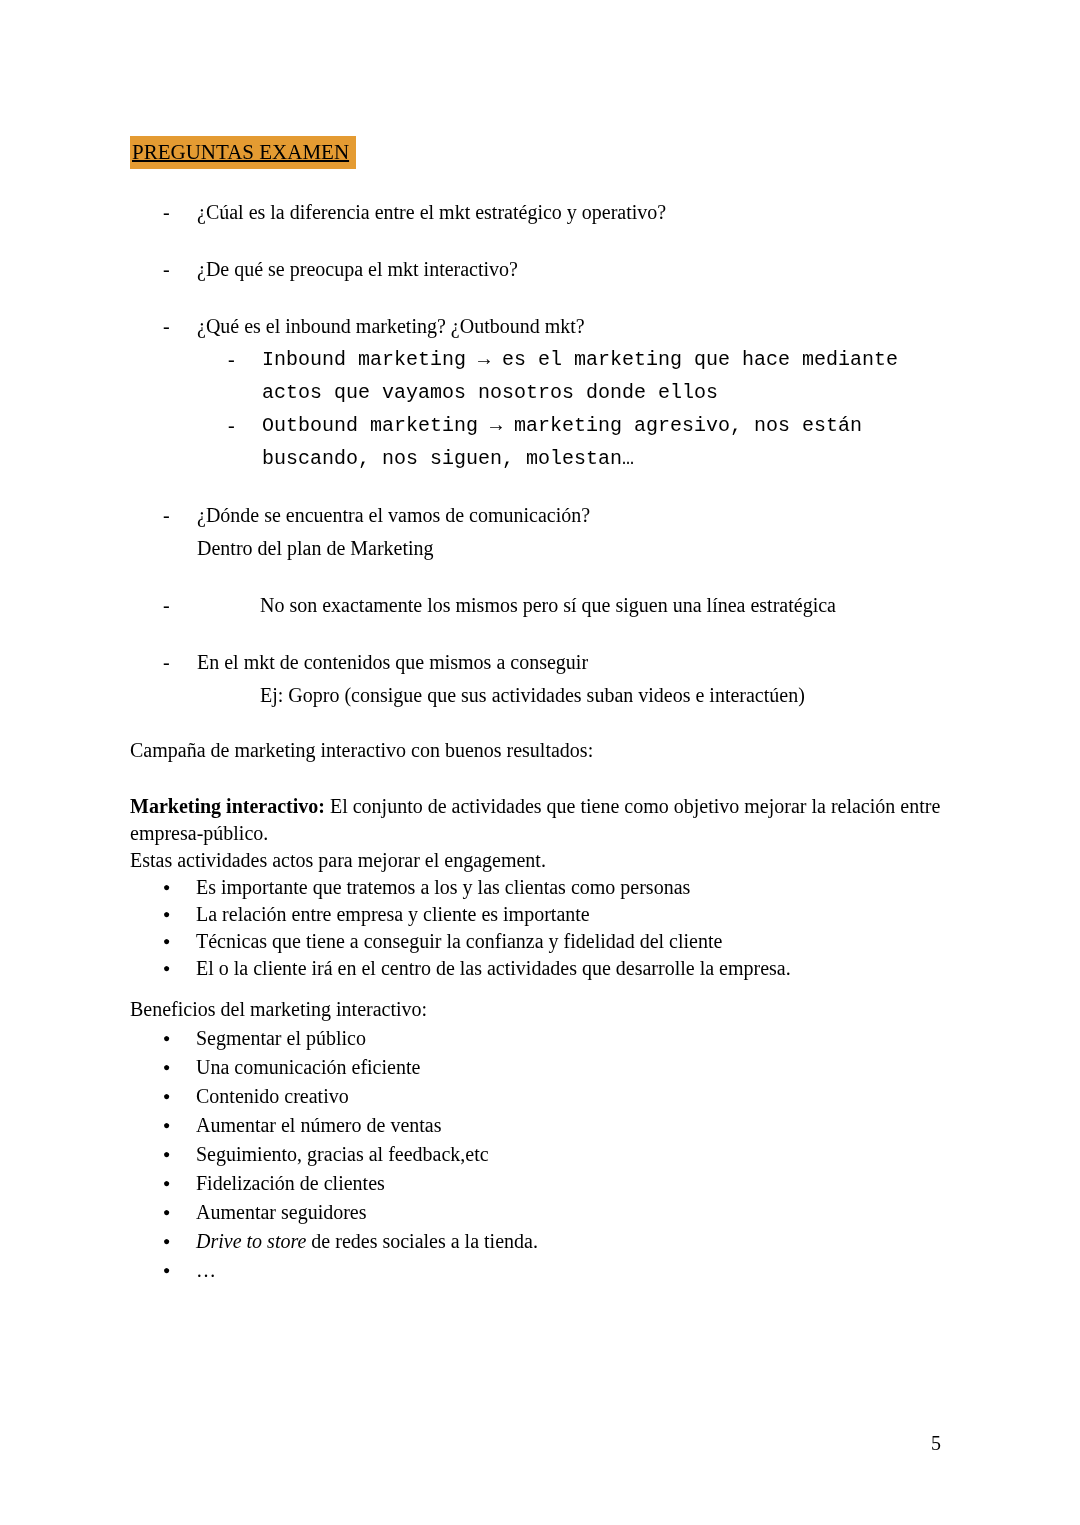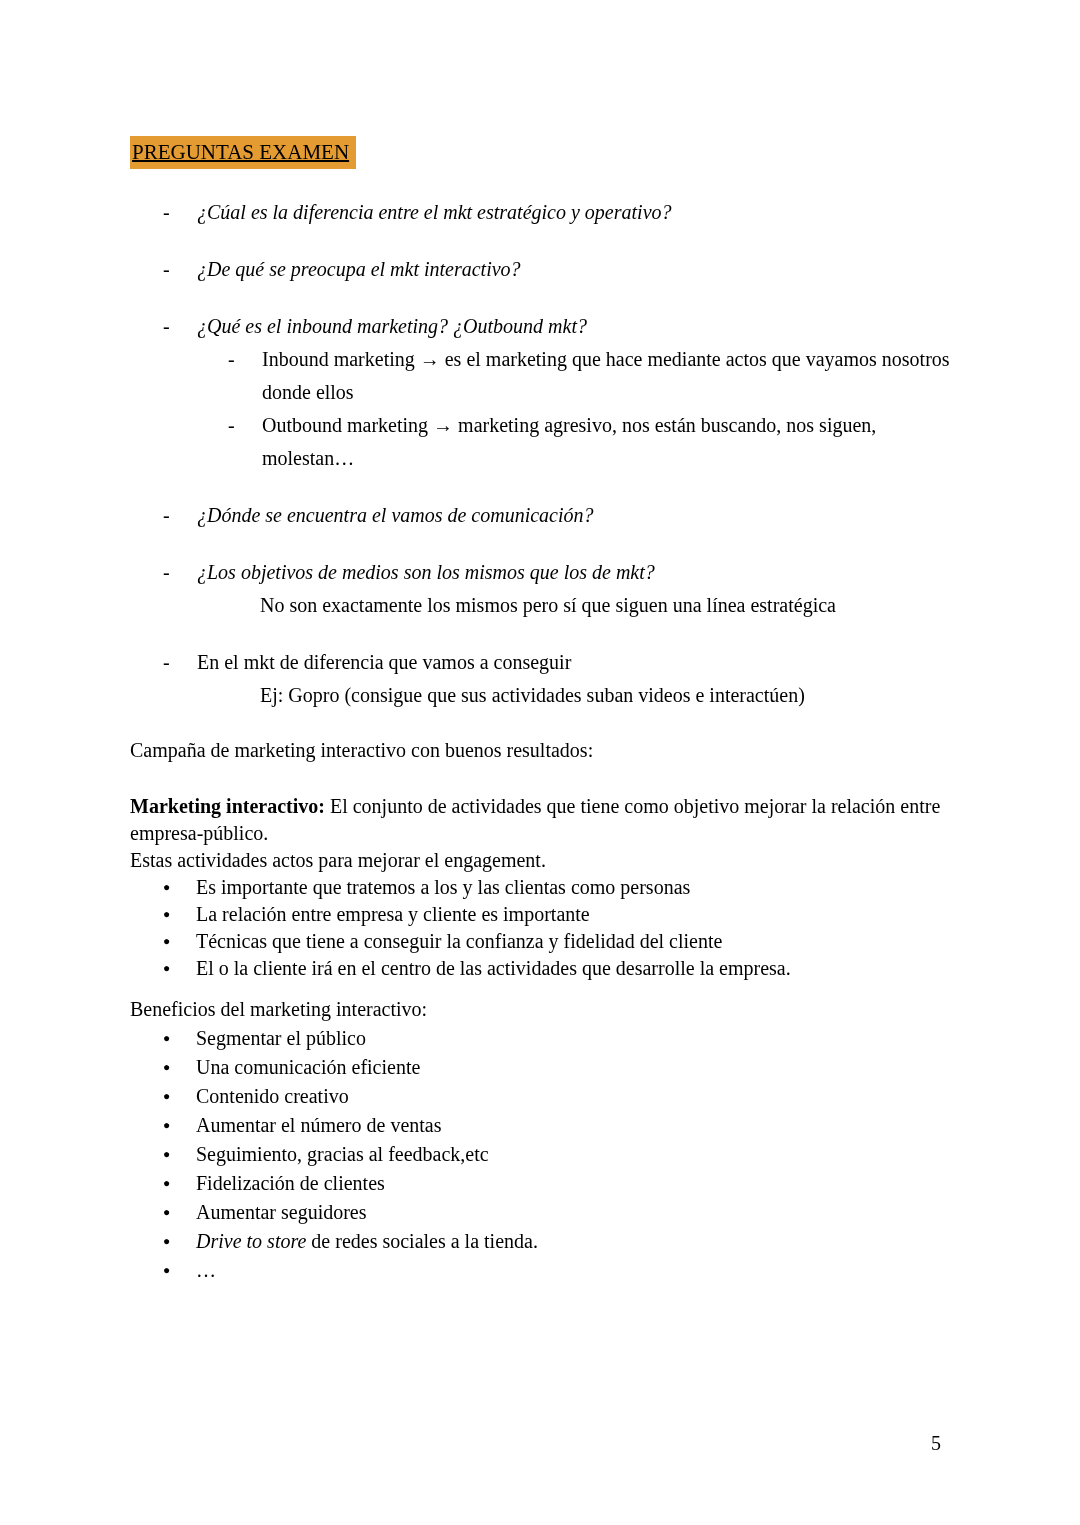"¿Cúal es la diferencia entre" .it { font-style: italic -> none }
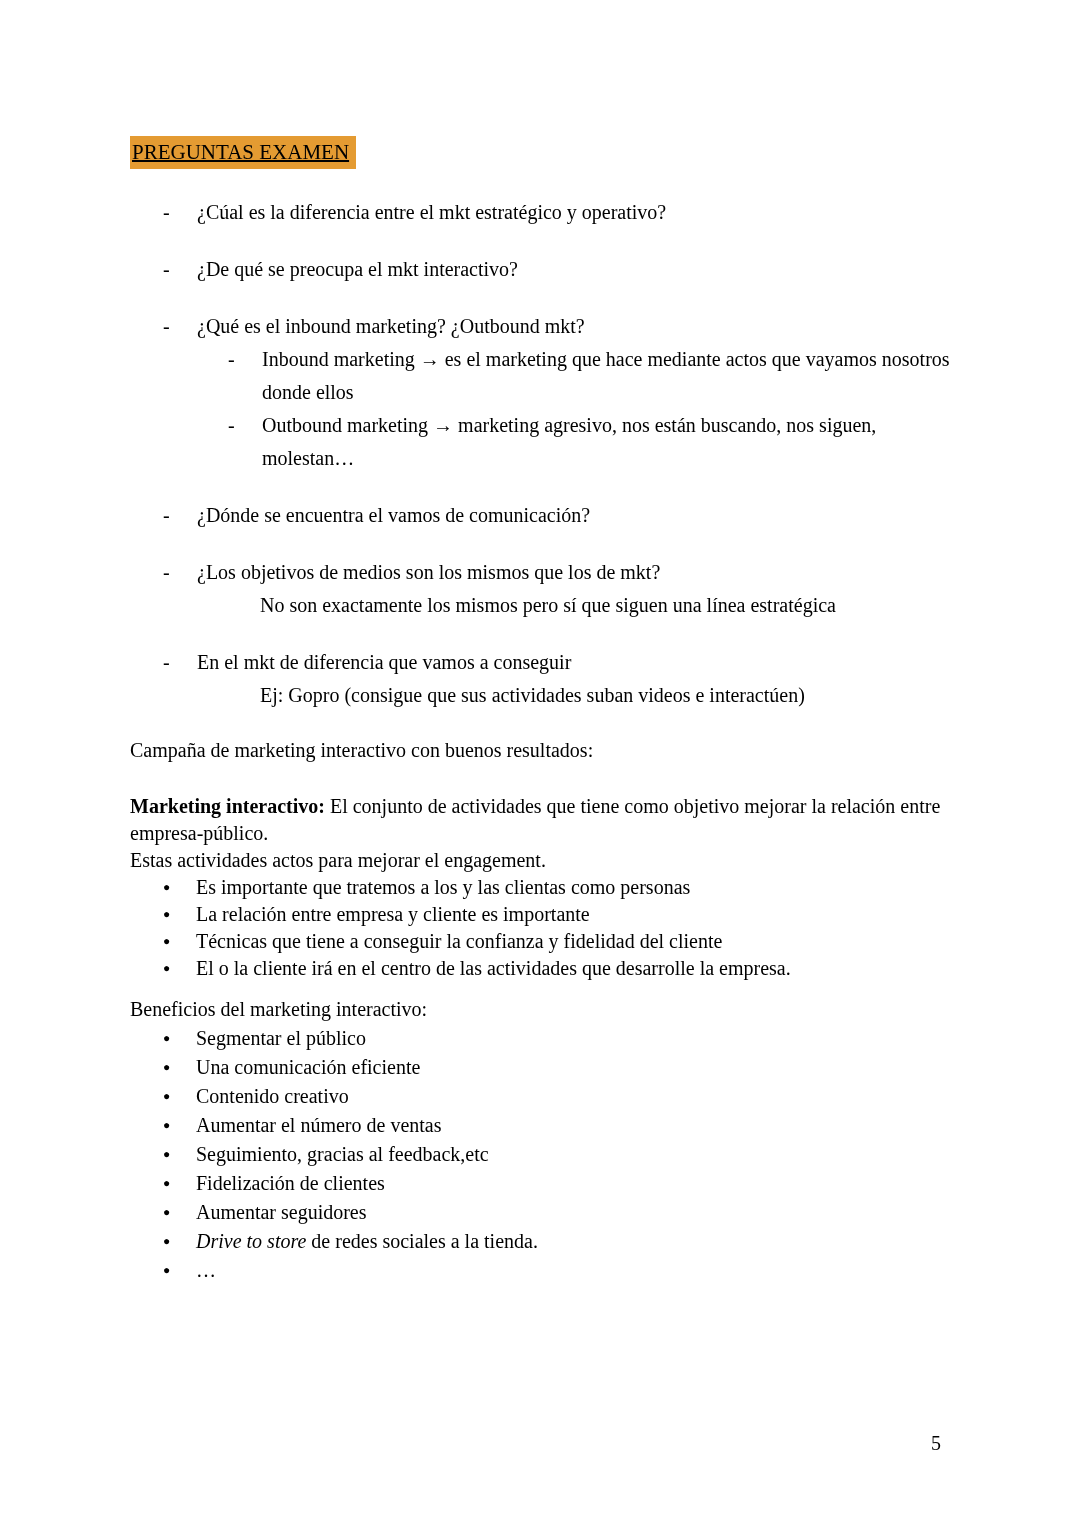"Inbound marketing → es el" .sub-body { font-family: none -> Liberation Mono, monospace }
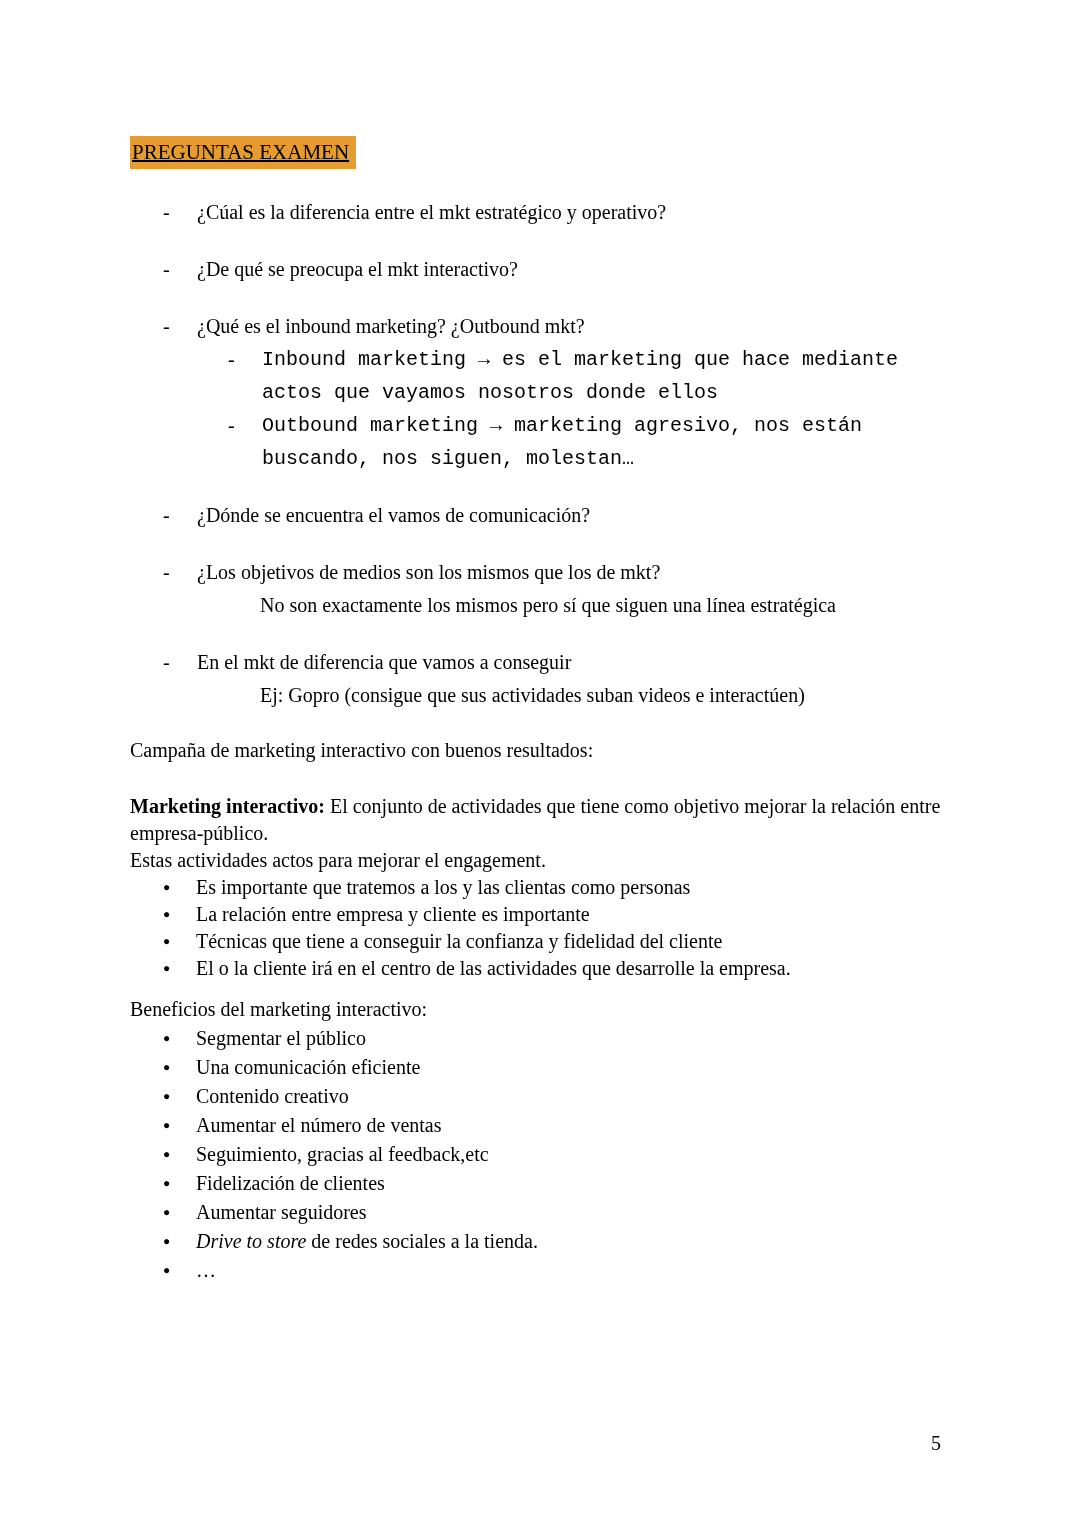"Dentro del plan de Marketing" p.answer { html: none -> <p>Dentro del plan de Marketing</p> }
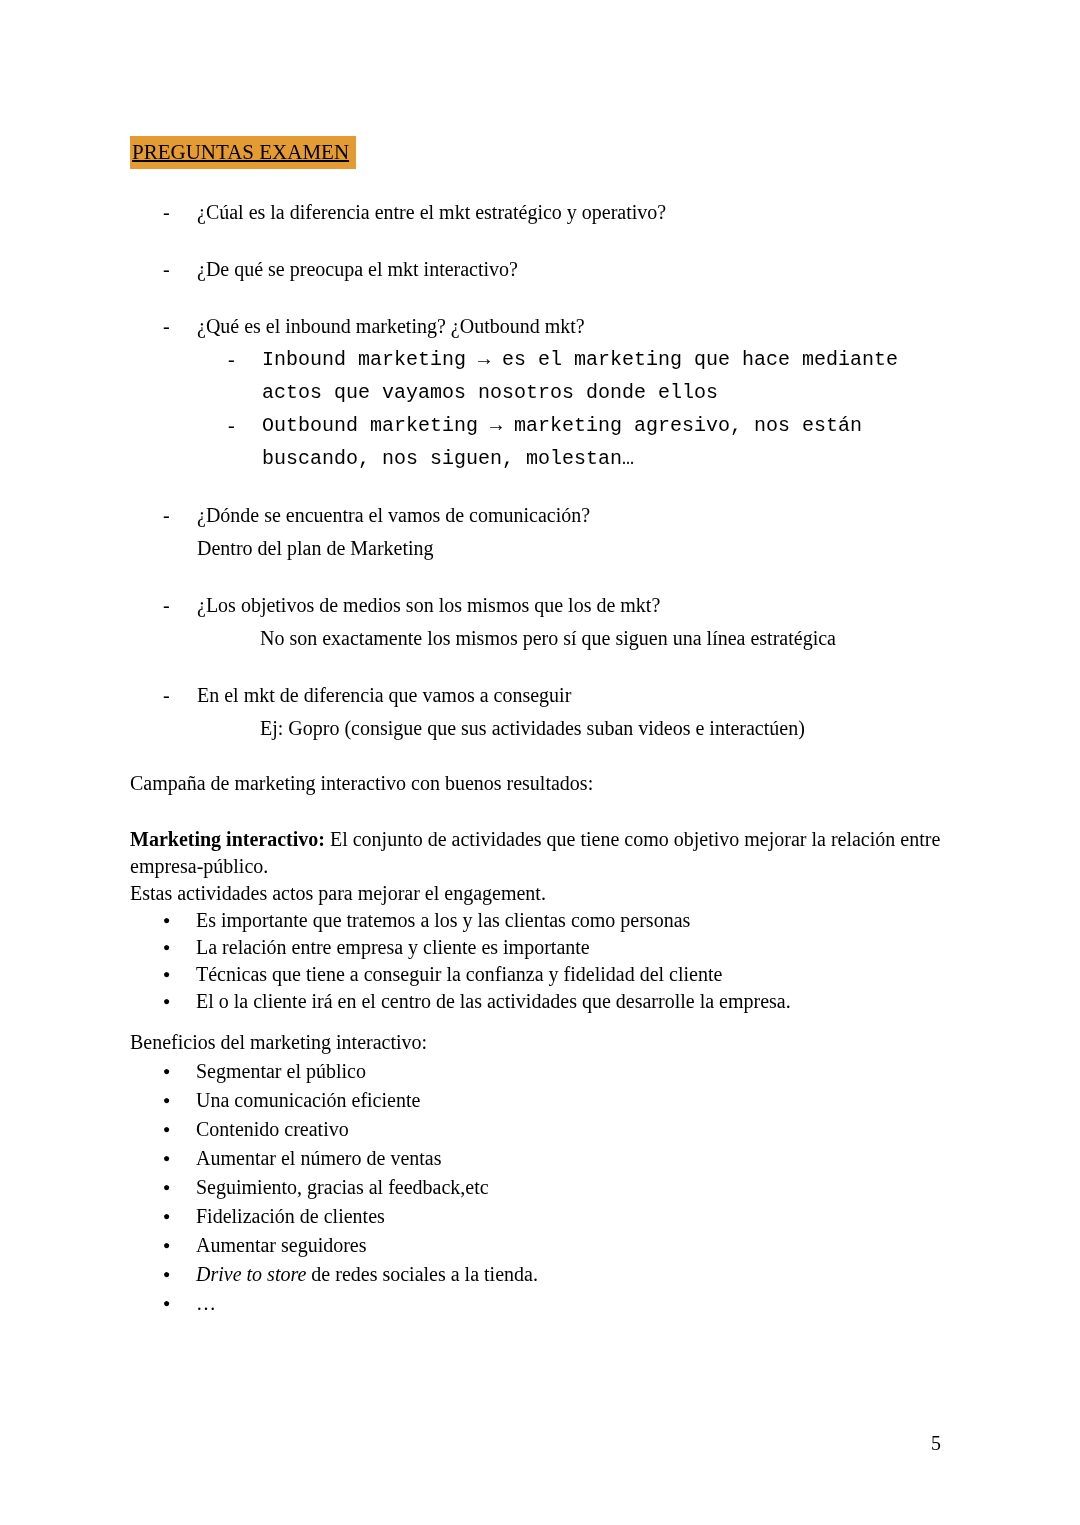"¿Los objetivos de medios son" p.it { html: <p>¿Los objetivos de medios son los mismos que los de mkt?</p> -> none }
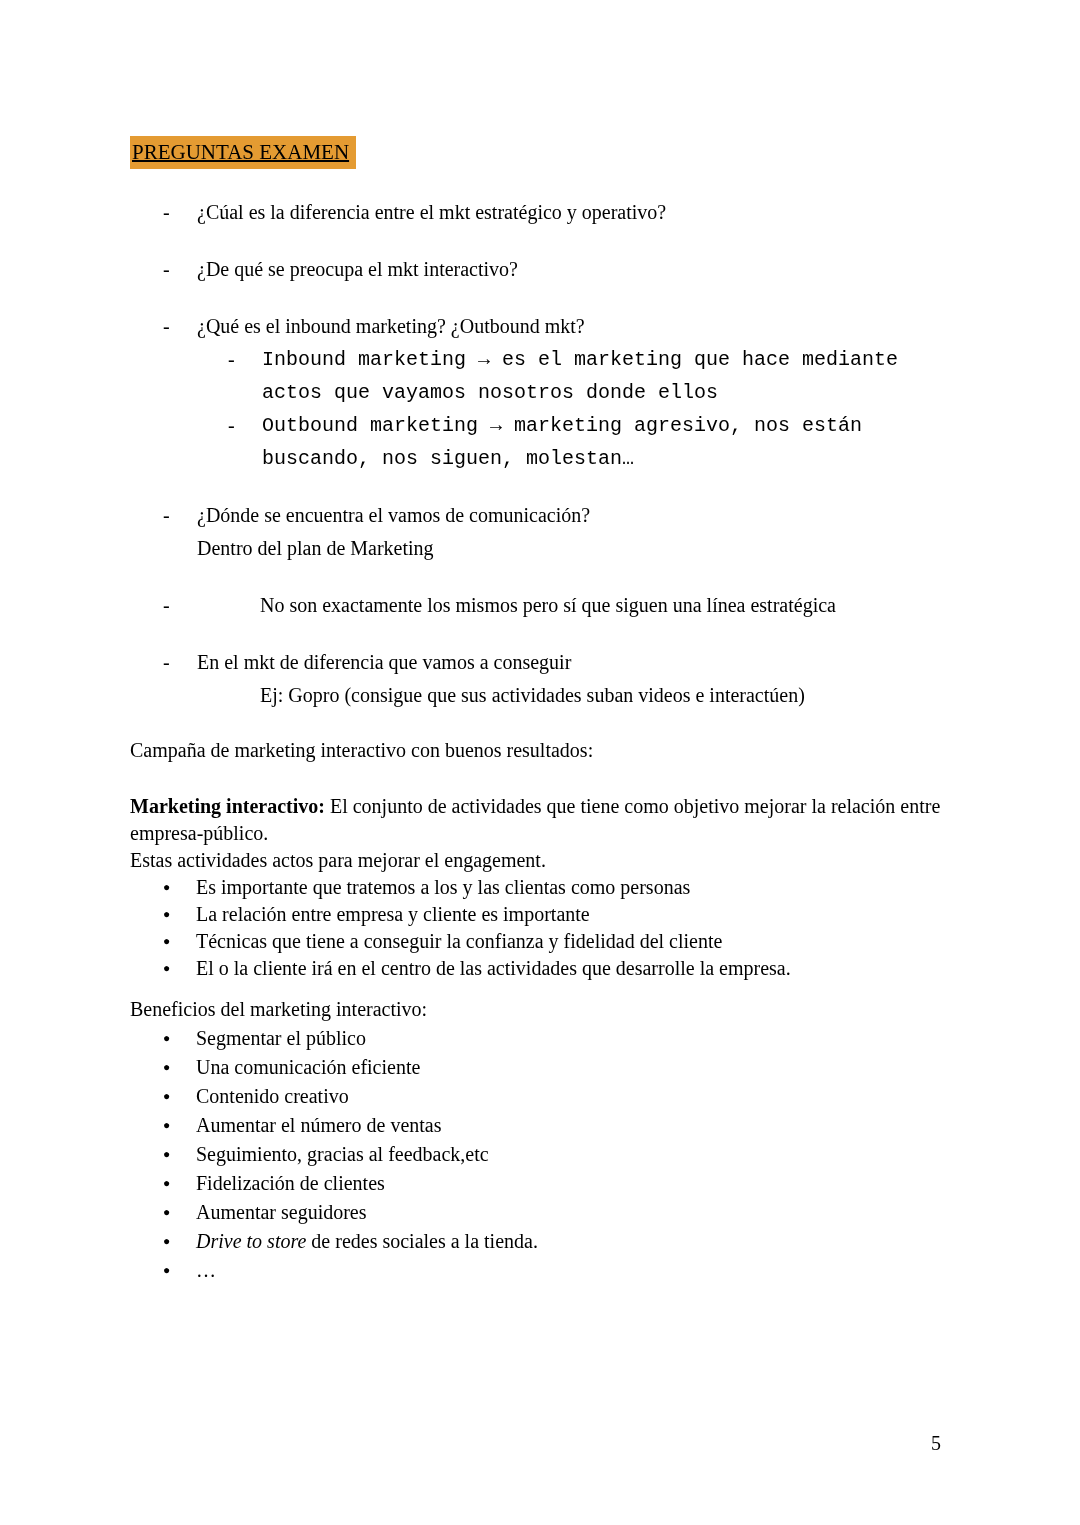"En el mkt de diferencia" p { text: diferencia que vamos -> contenidos que mismos }
